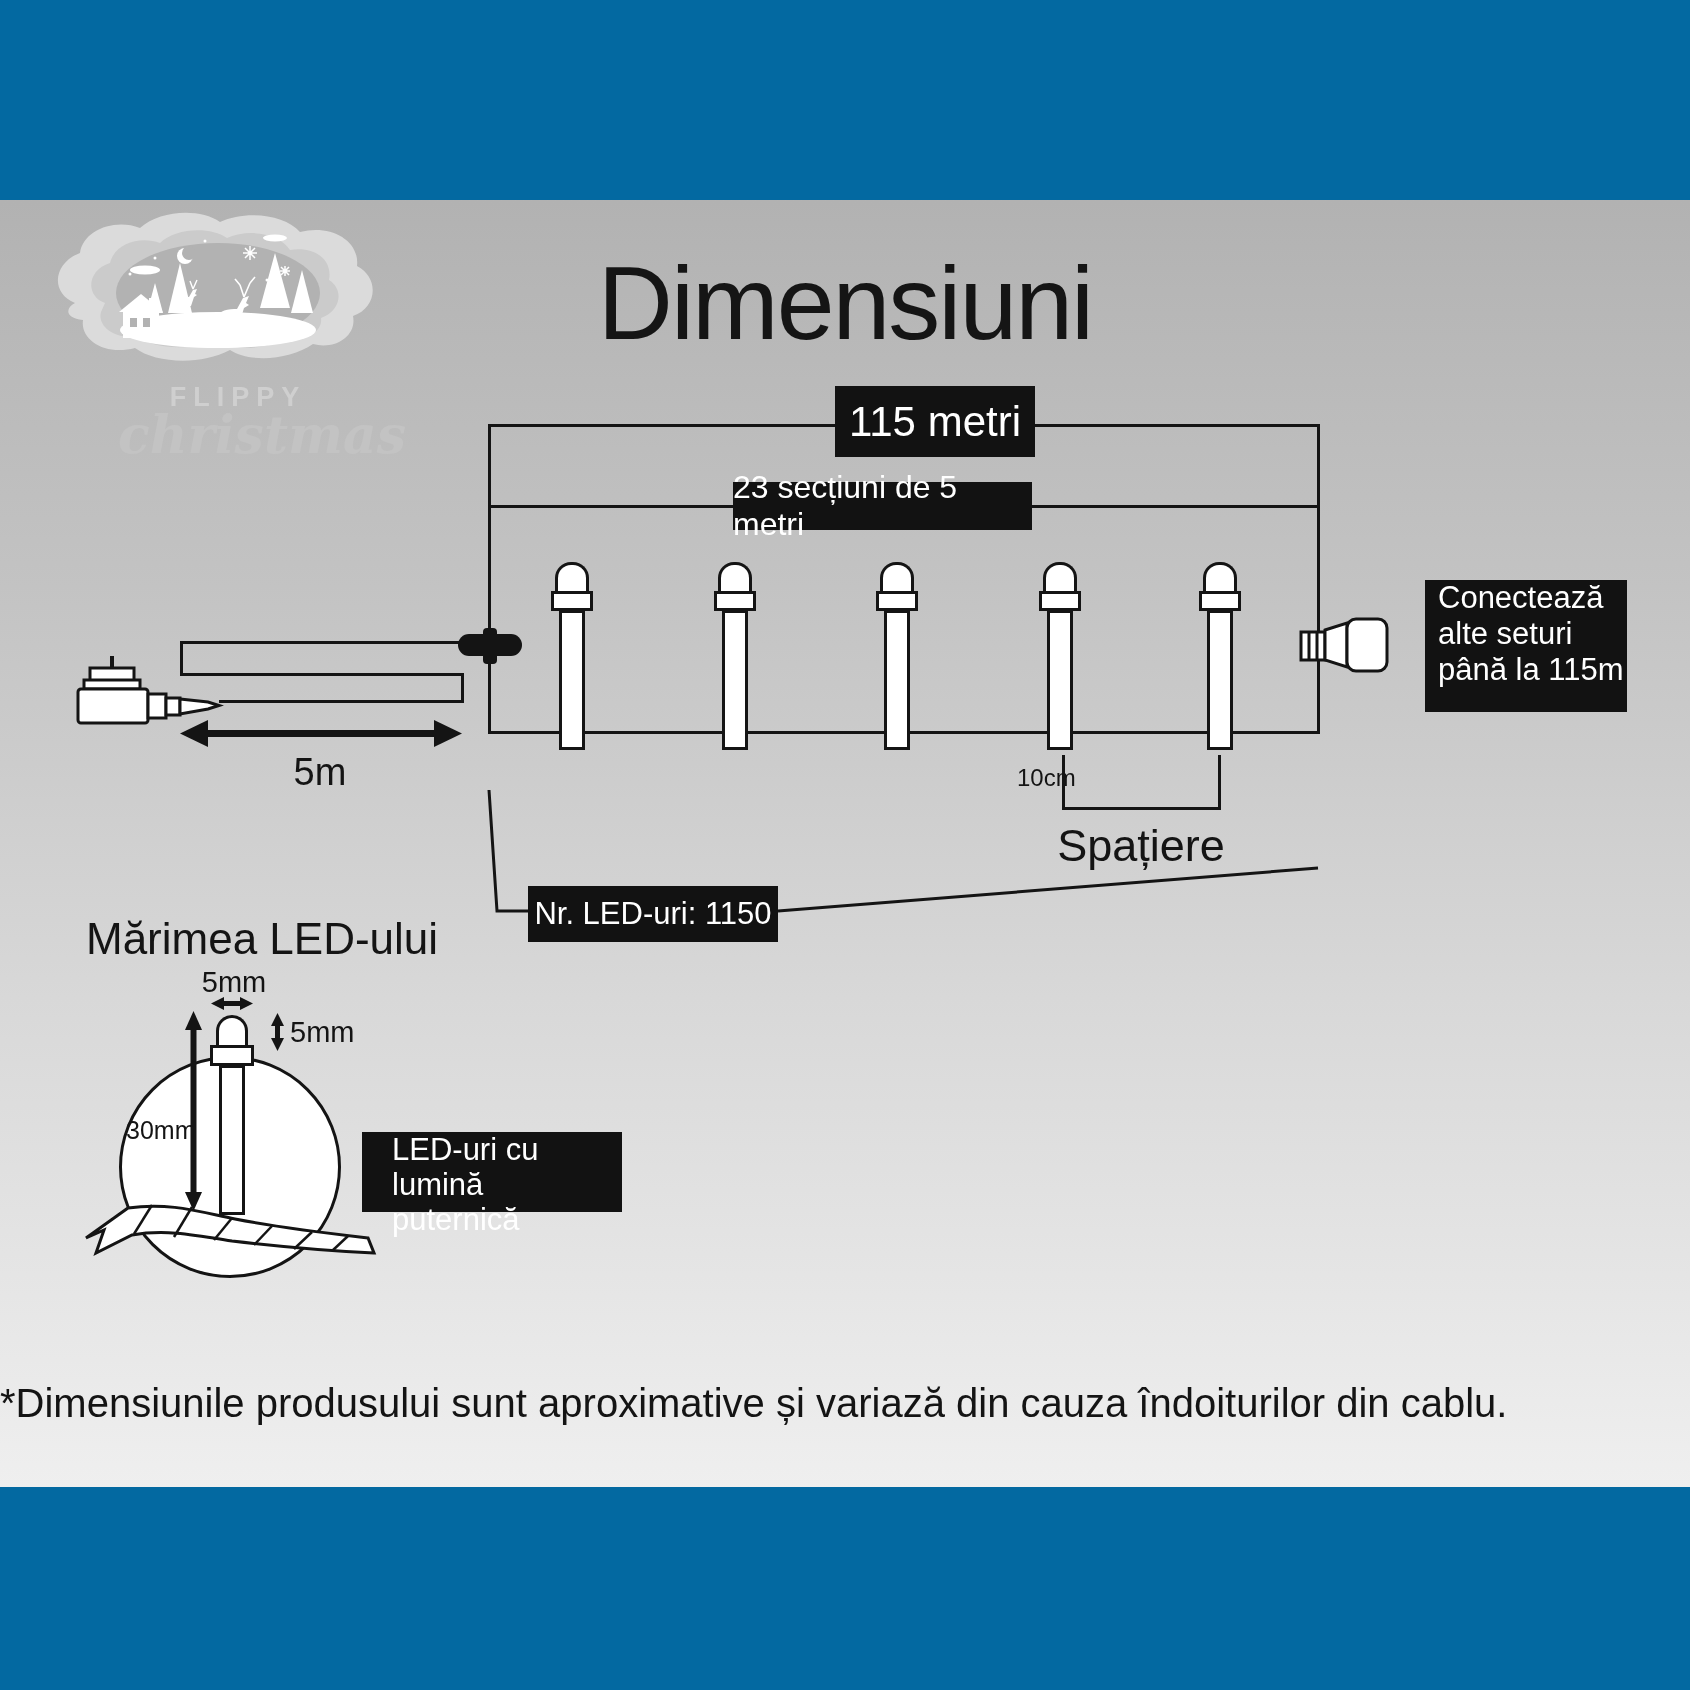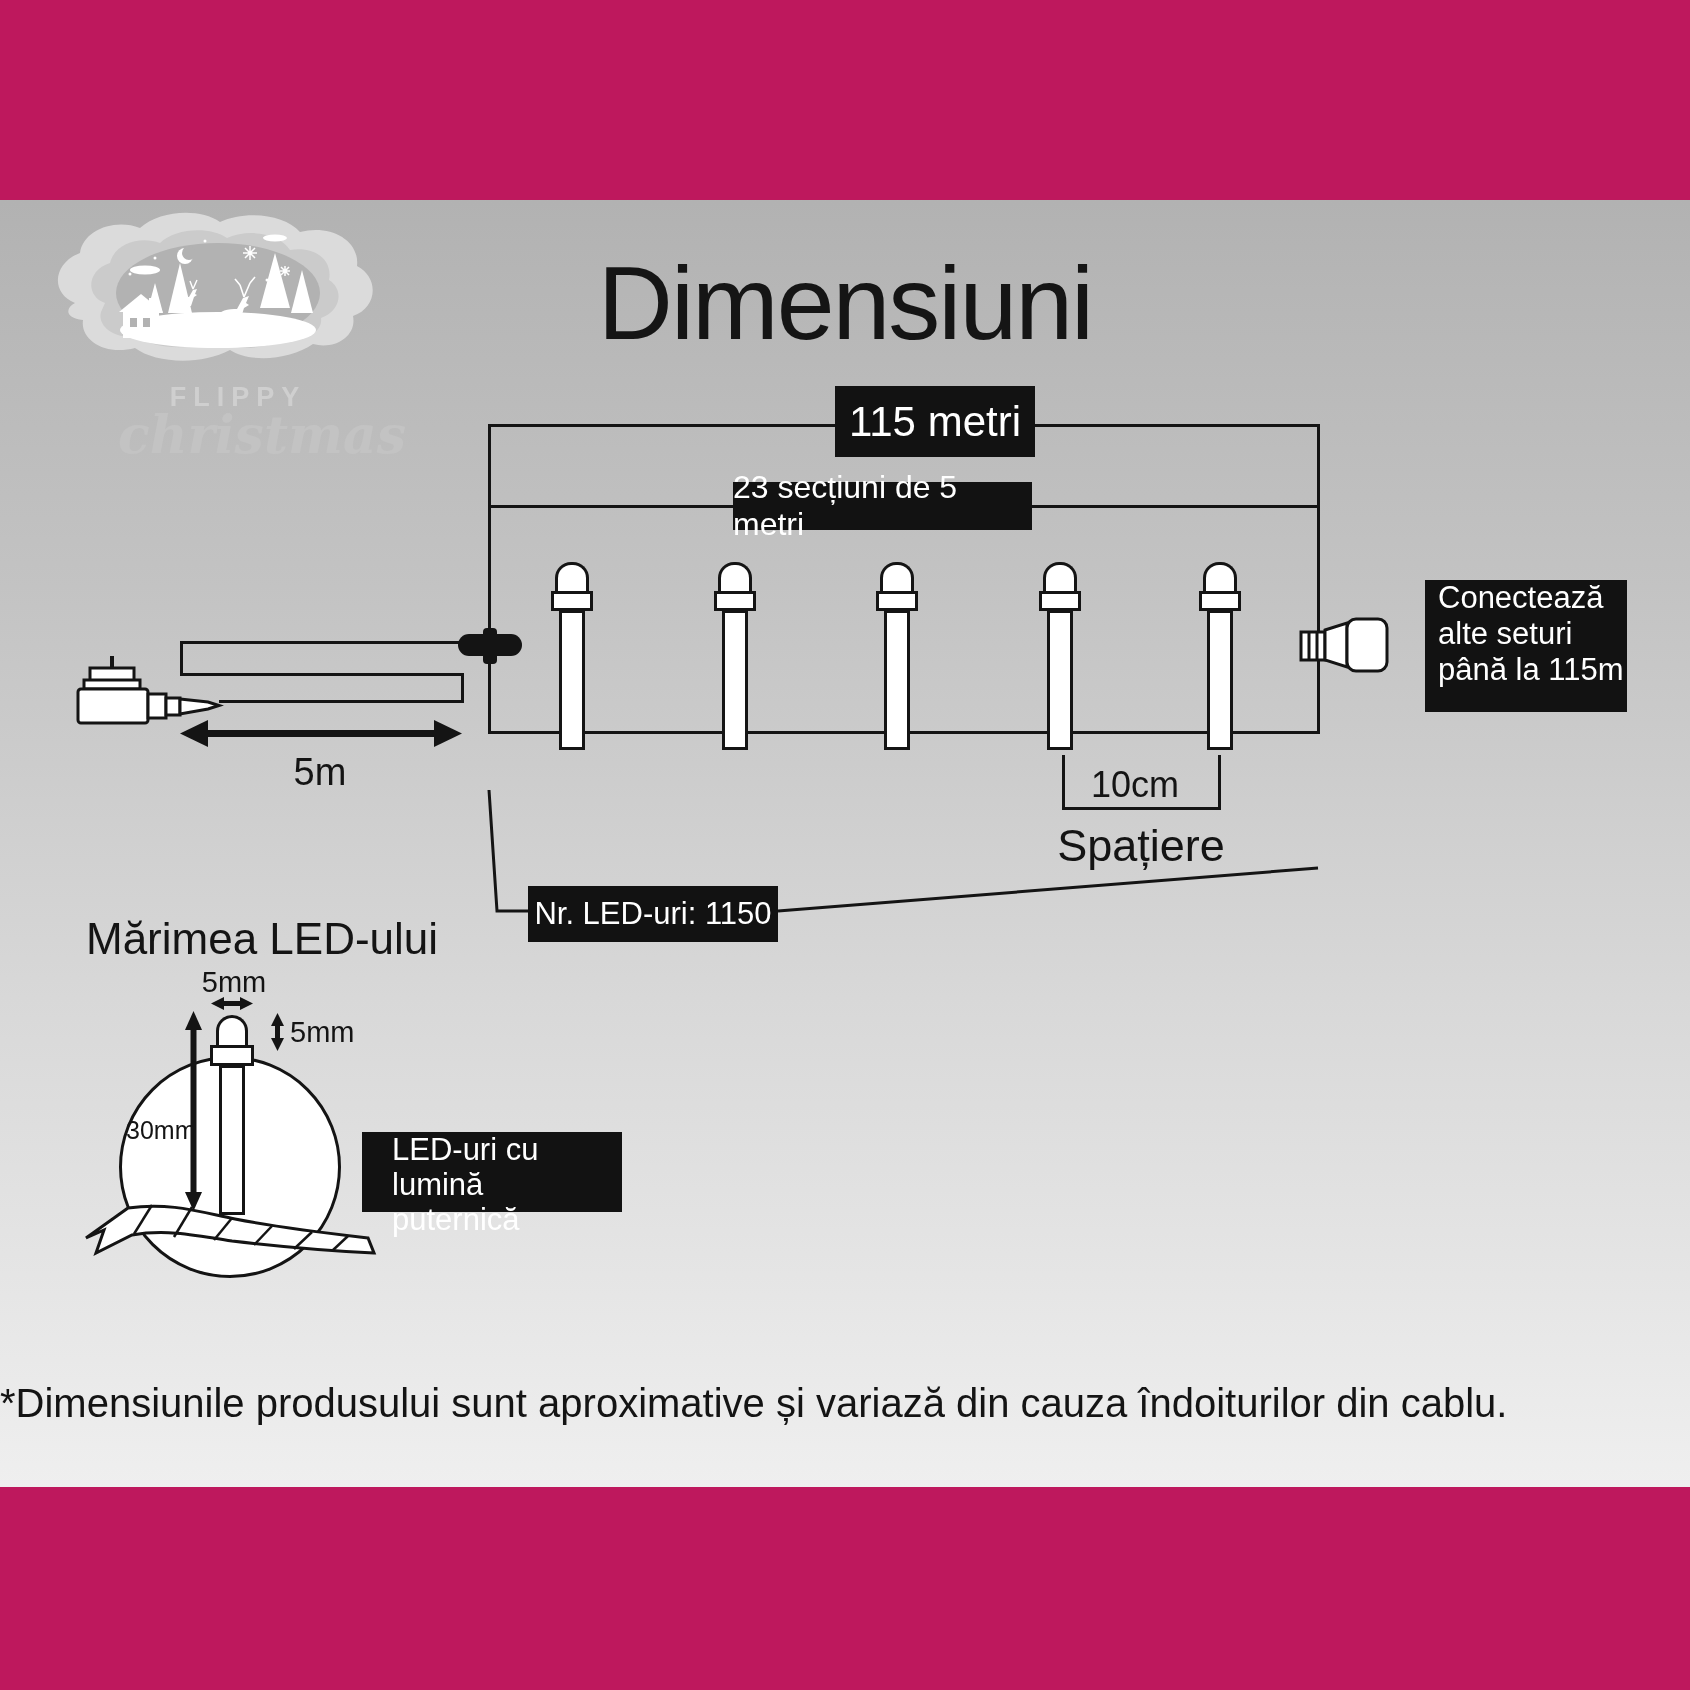"Dimensiuni" .canvas { background: #be185d -> #0369a1 }
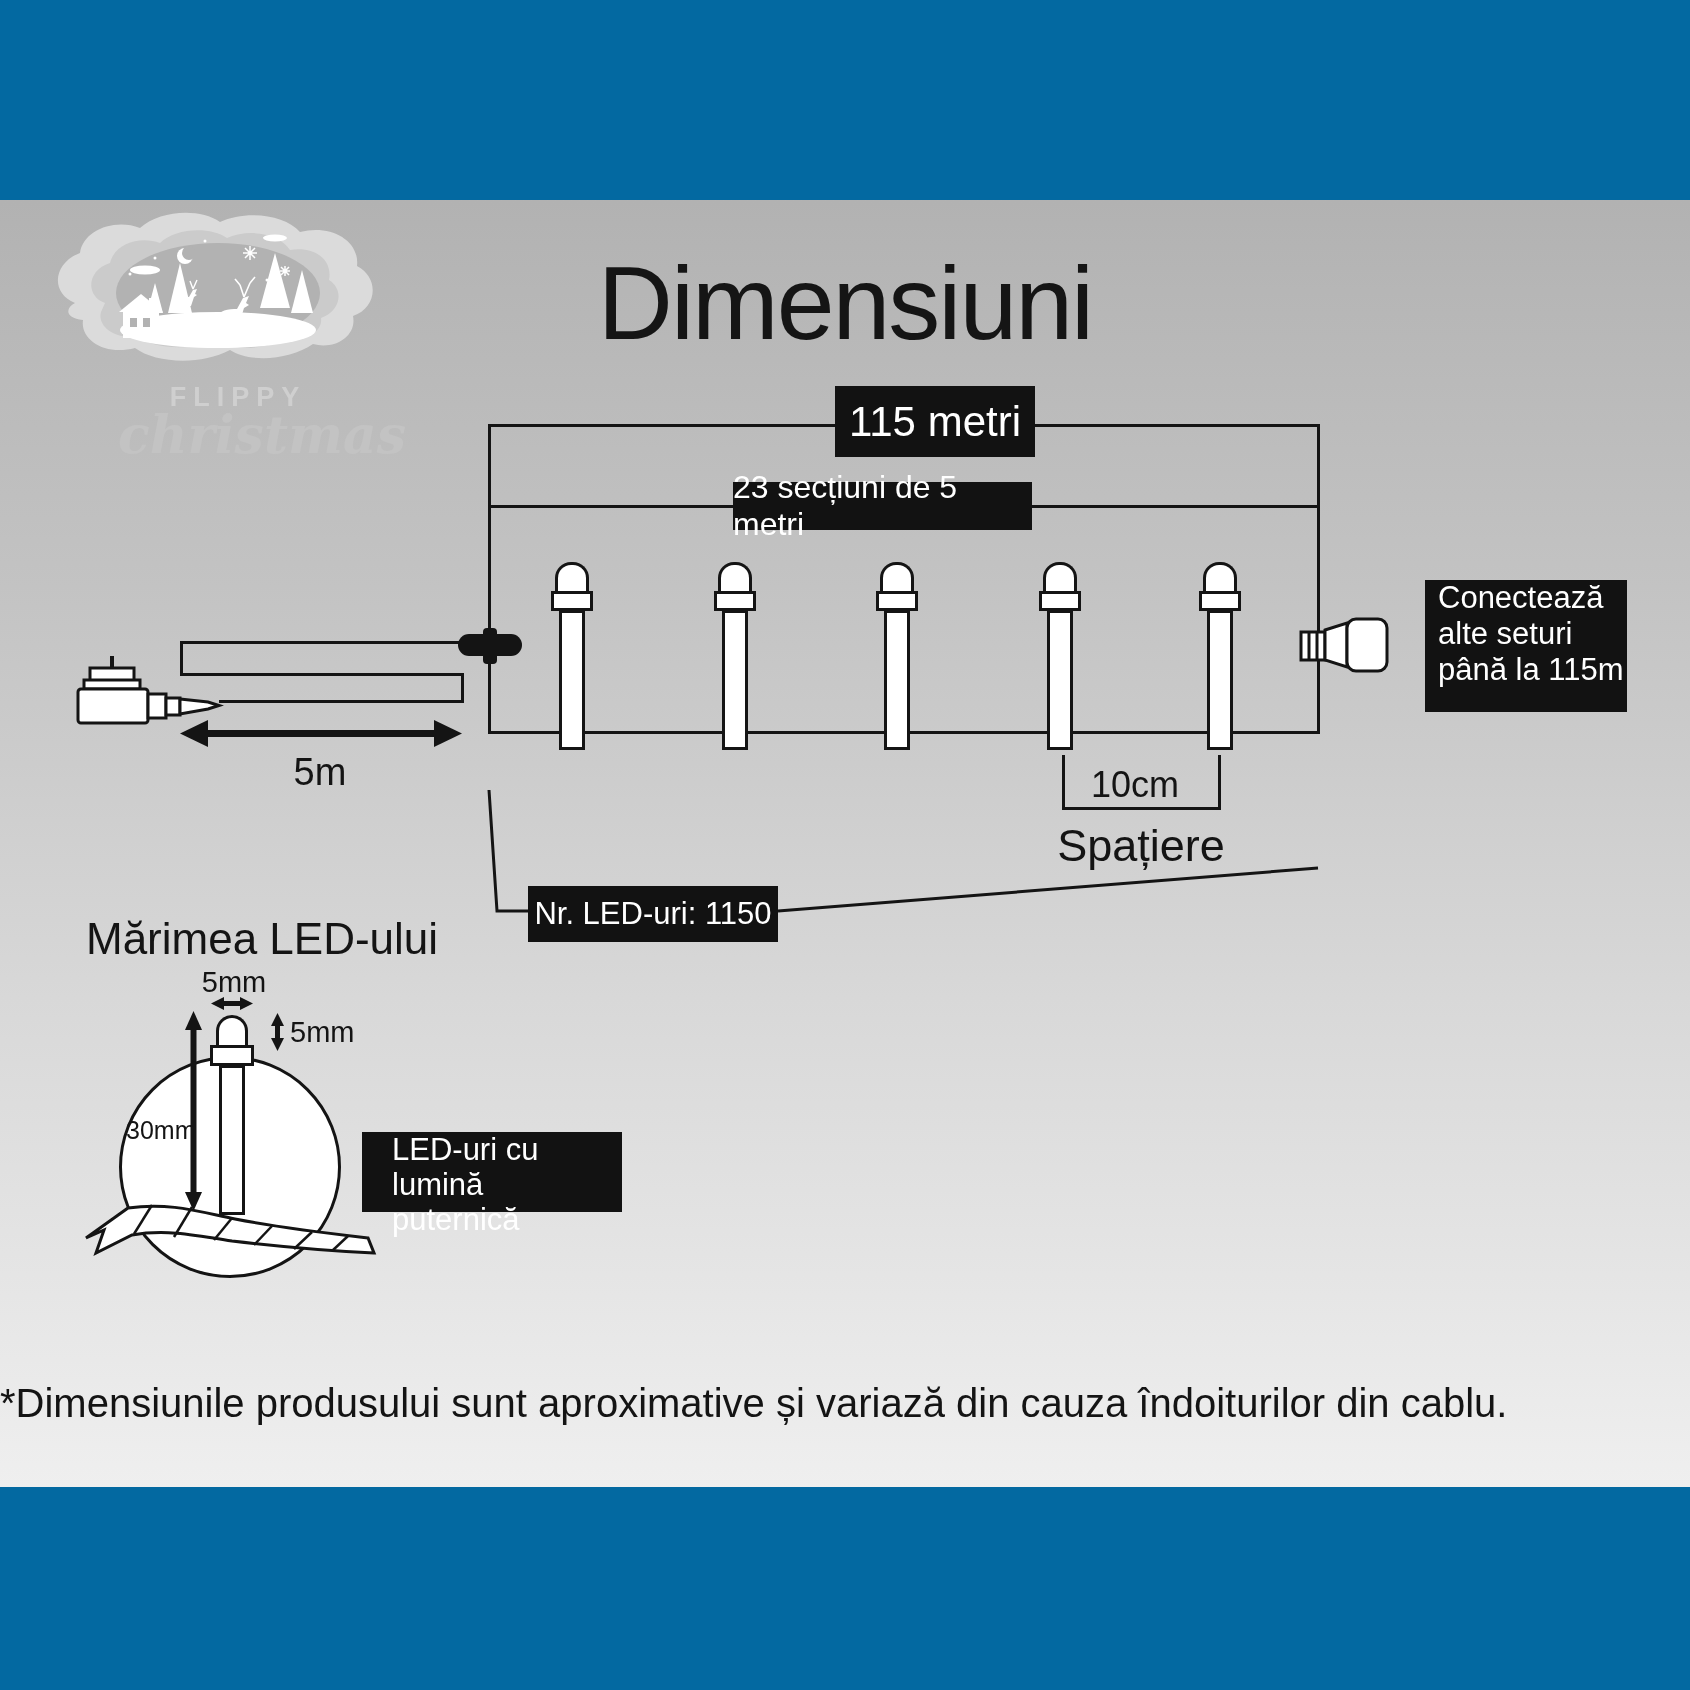"10cm" .lbl-10cm { font-size: 36px -> 24px; left: 1039px -> 1017px; text-align: right -> left }
